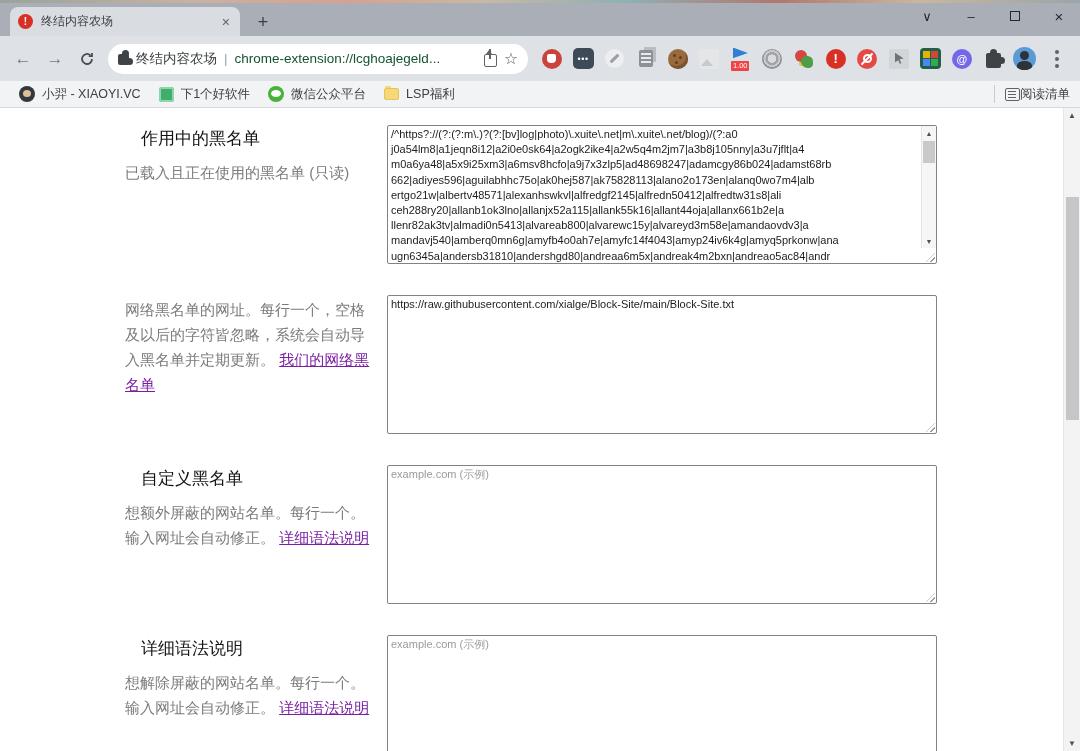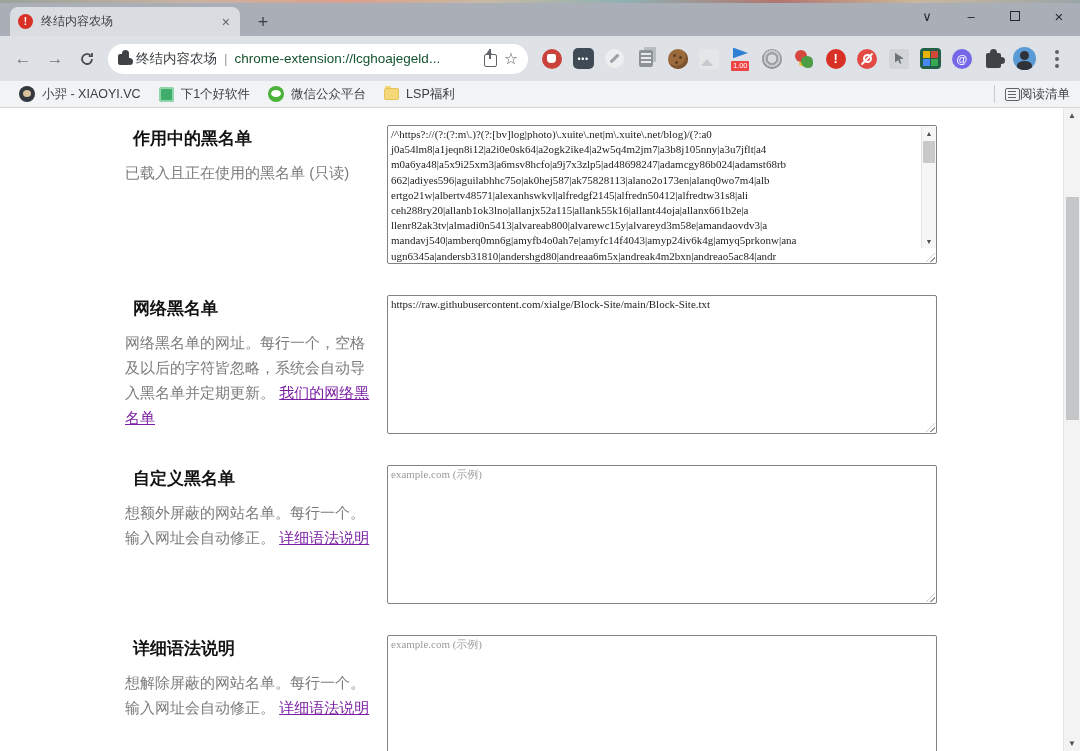"作用中的黑名单" .leftcol h3 { font-weight: bold -> normal; margin: 0 8px 10px -> 0 16px 10px }
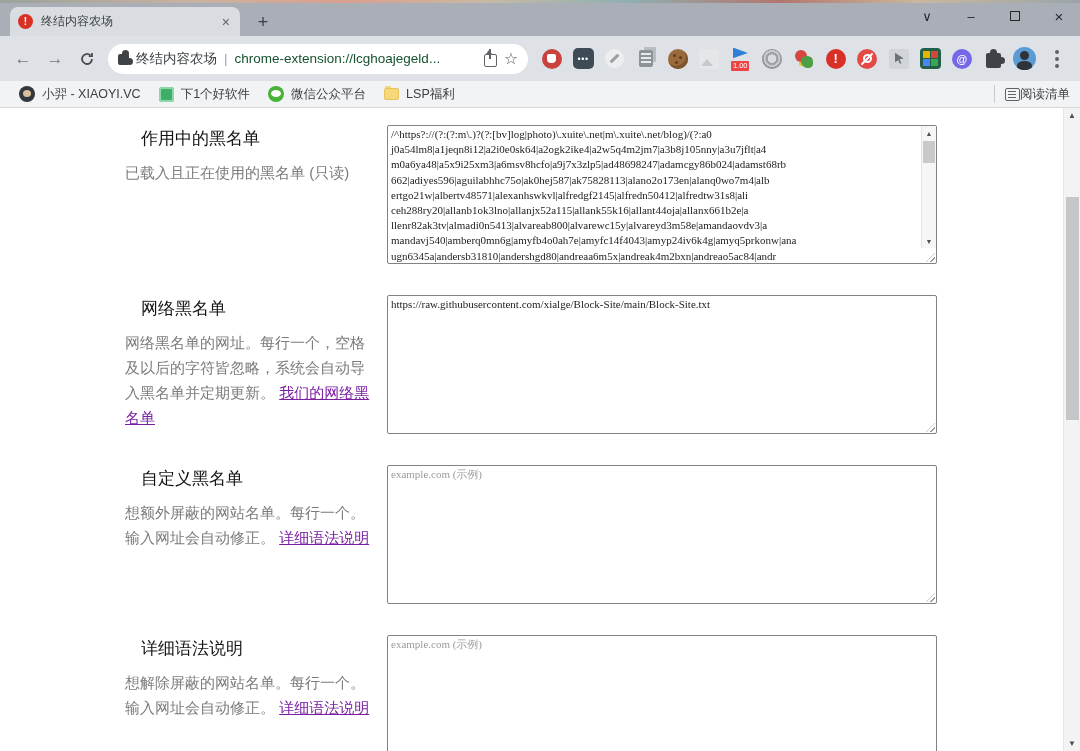"/^https?://(?:(?:m\.)?(?:[bv]log|photo)\" textarea { font-family: Liberation Serif, serif -> Liberation Sans, sans-serif }
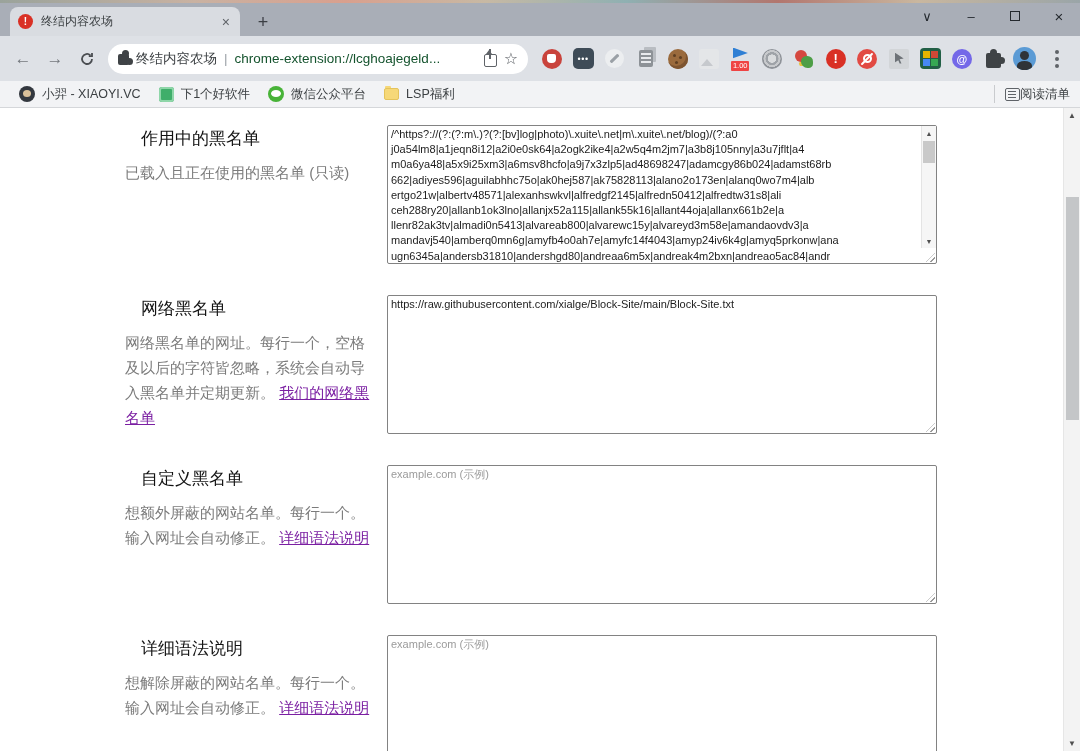"网络黑名单" h3 { html: <h3>网络黑名单</h3> -> none }
